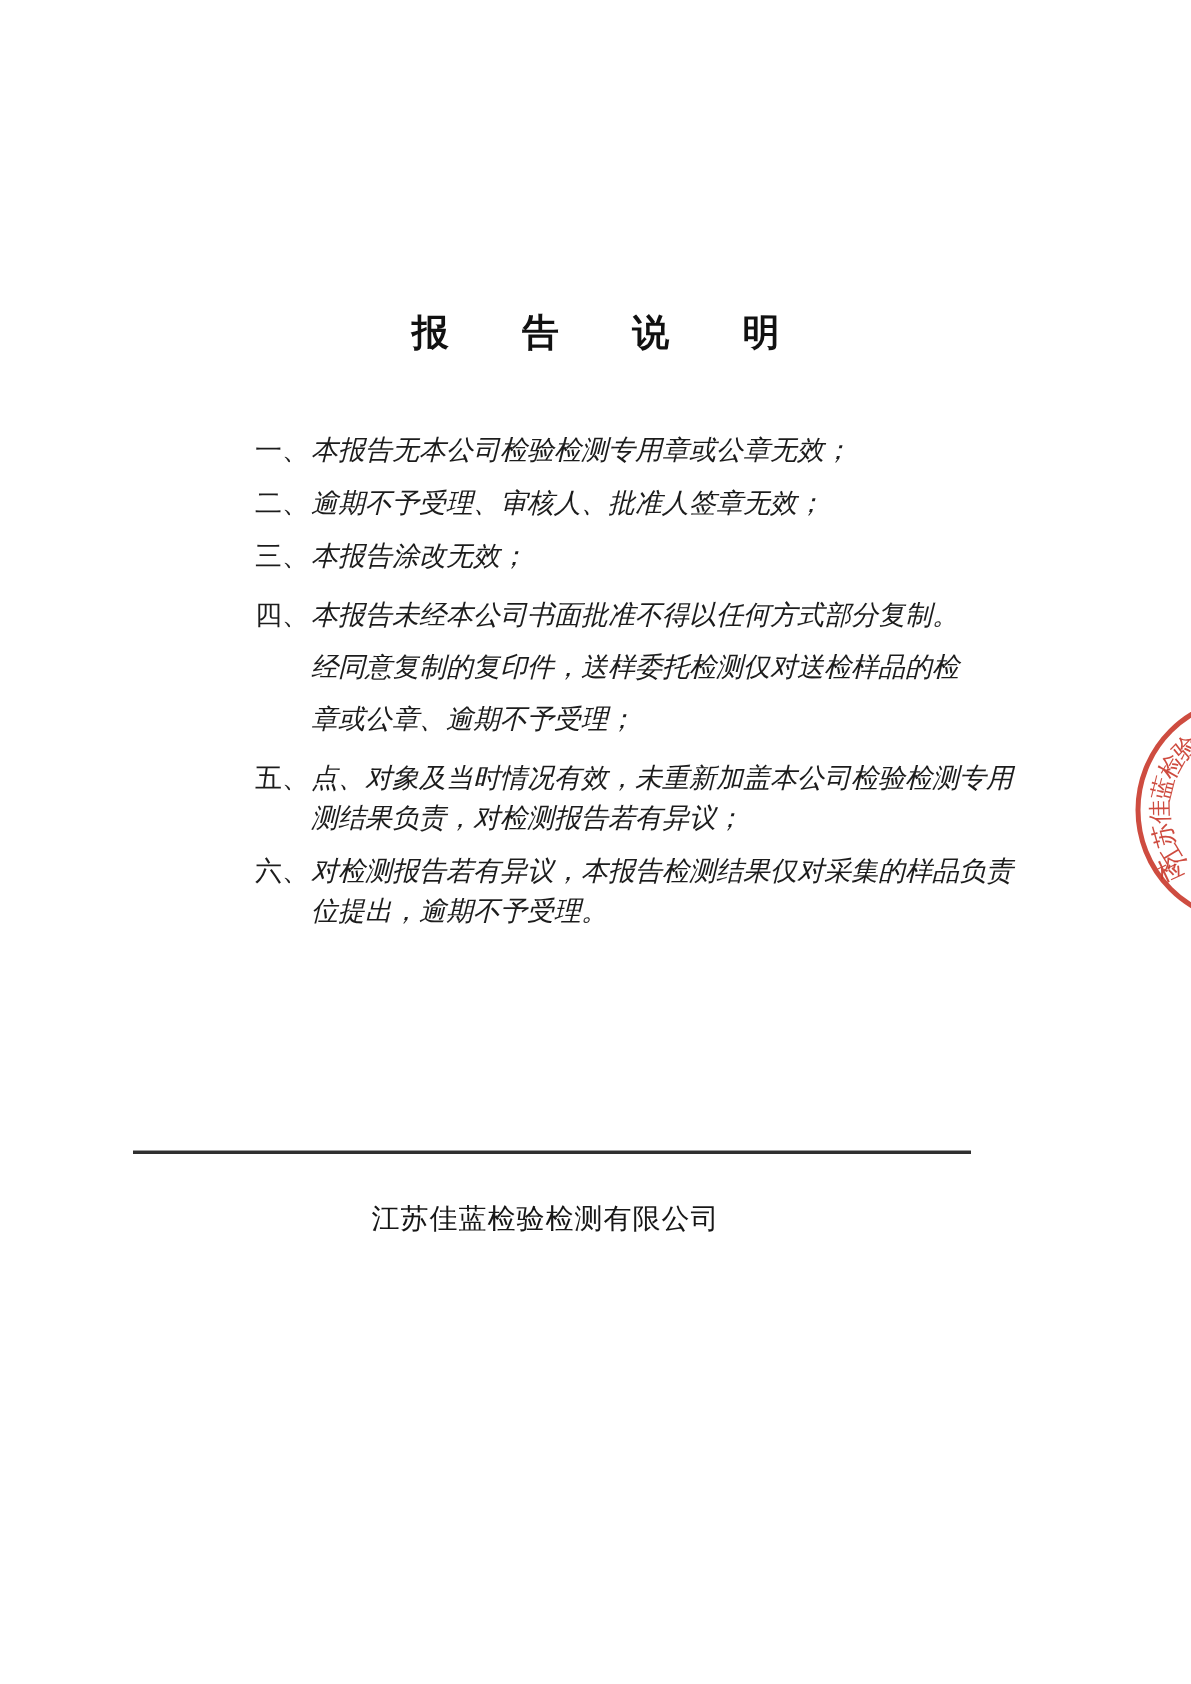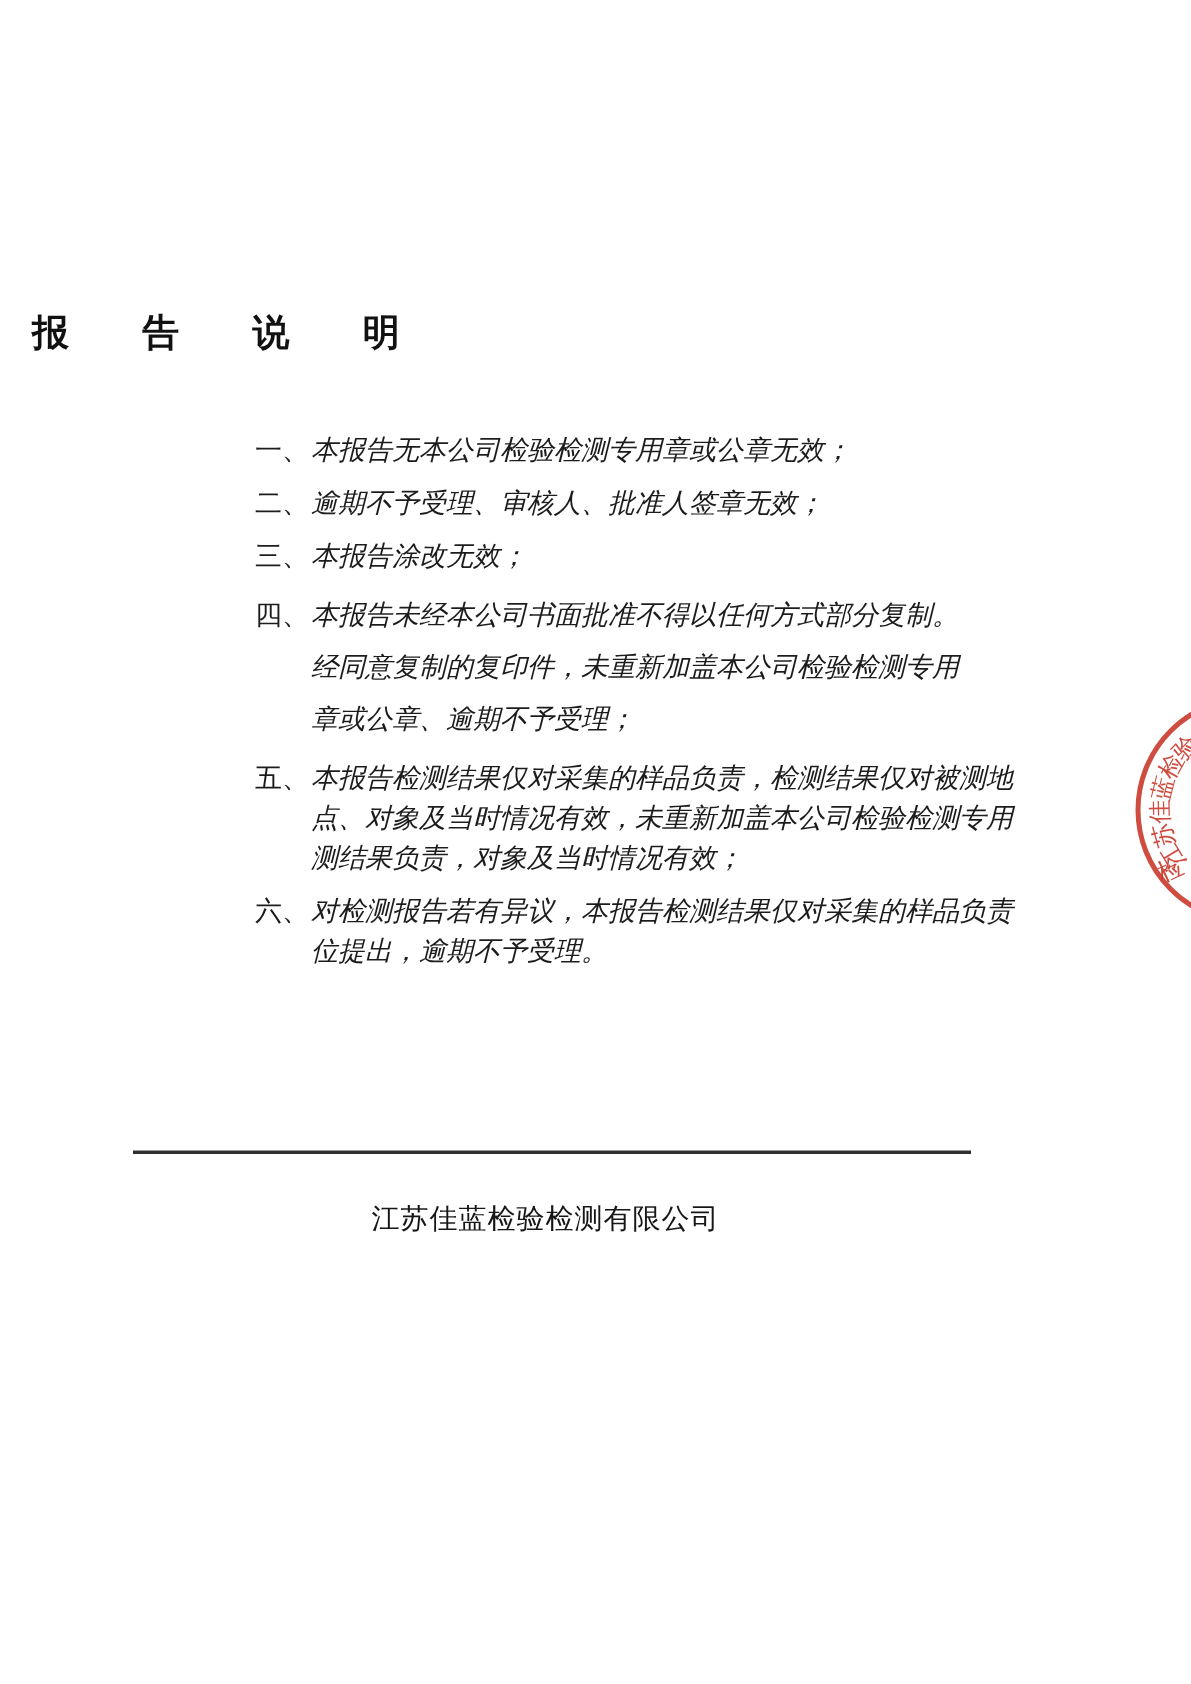"报 告 说 明" .doc-title { text-align: none -> center }
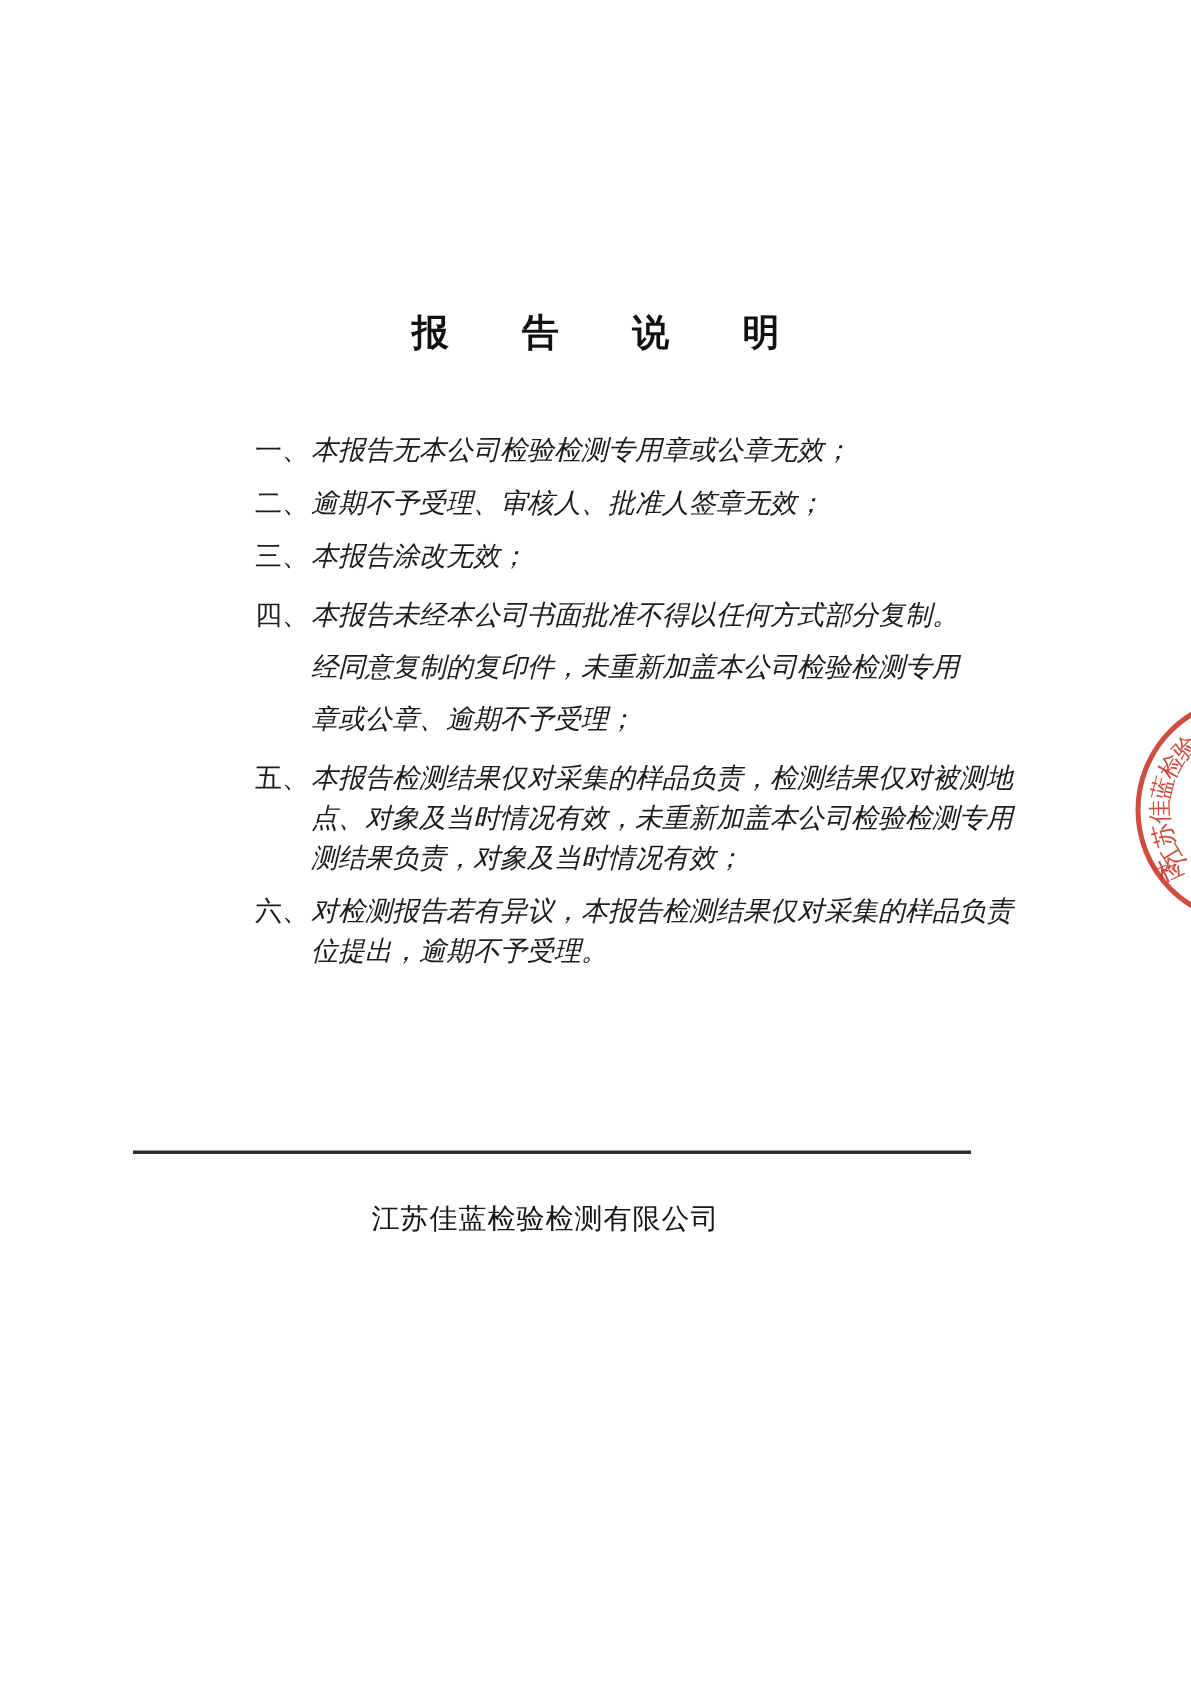"经同意复制的复印件，未重新加盖本公司检验检测专用" div.note-line { text: 未重新加盖本公司检验检测专用 -> 送样委托检测仅对送检样品的检 }
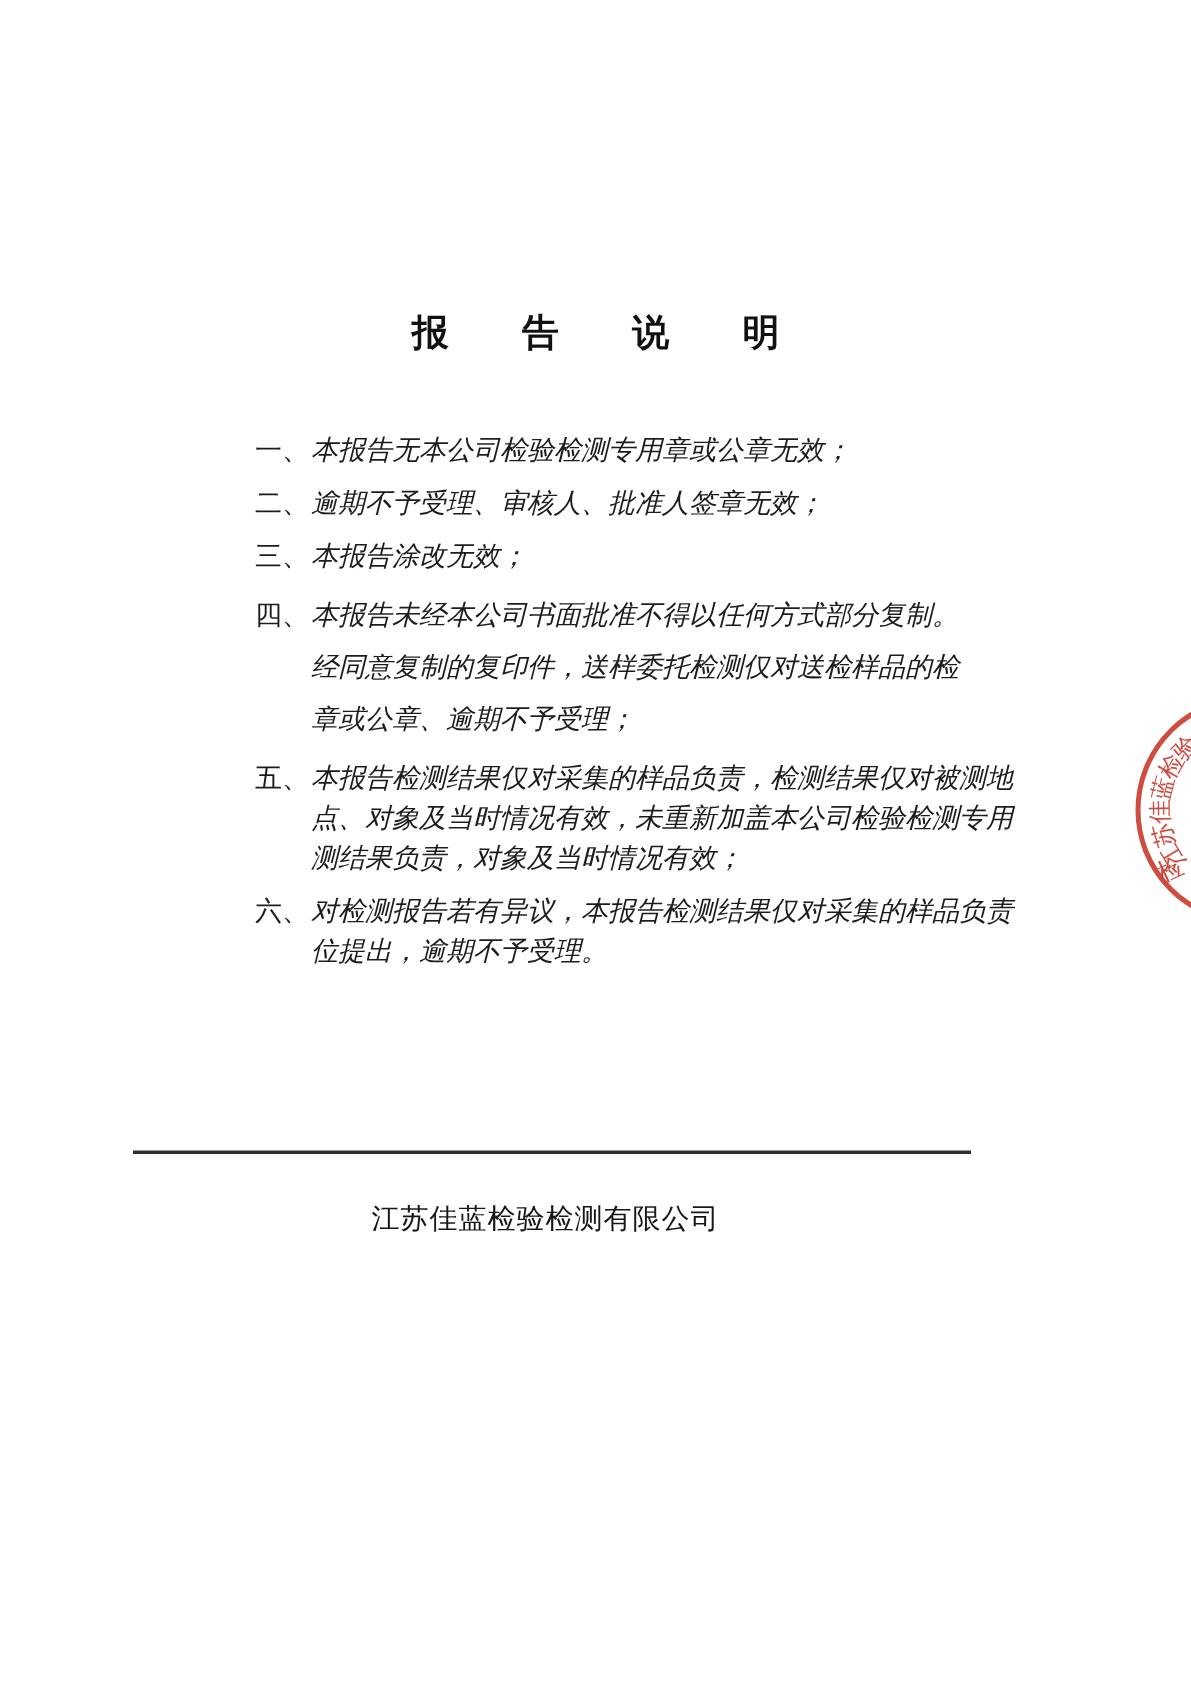"本报告检测结果仅对采集的样品负责，检测结果仅对被测地" div.note-line { html: <div>本报告检测结果仅对采集的样品负责，检测结果仅对被测地</div> -> none }
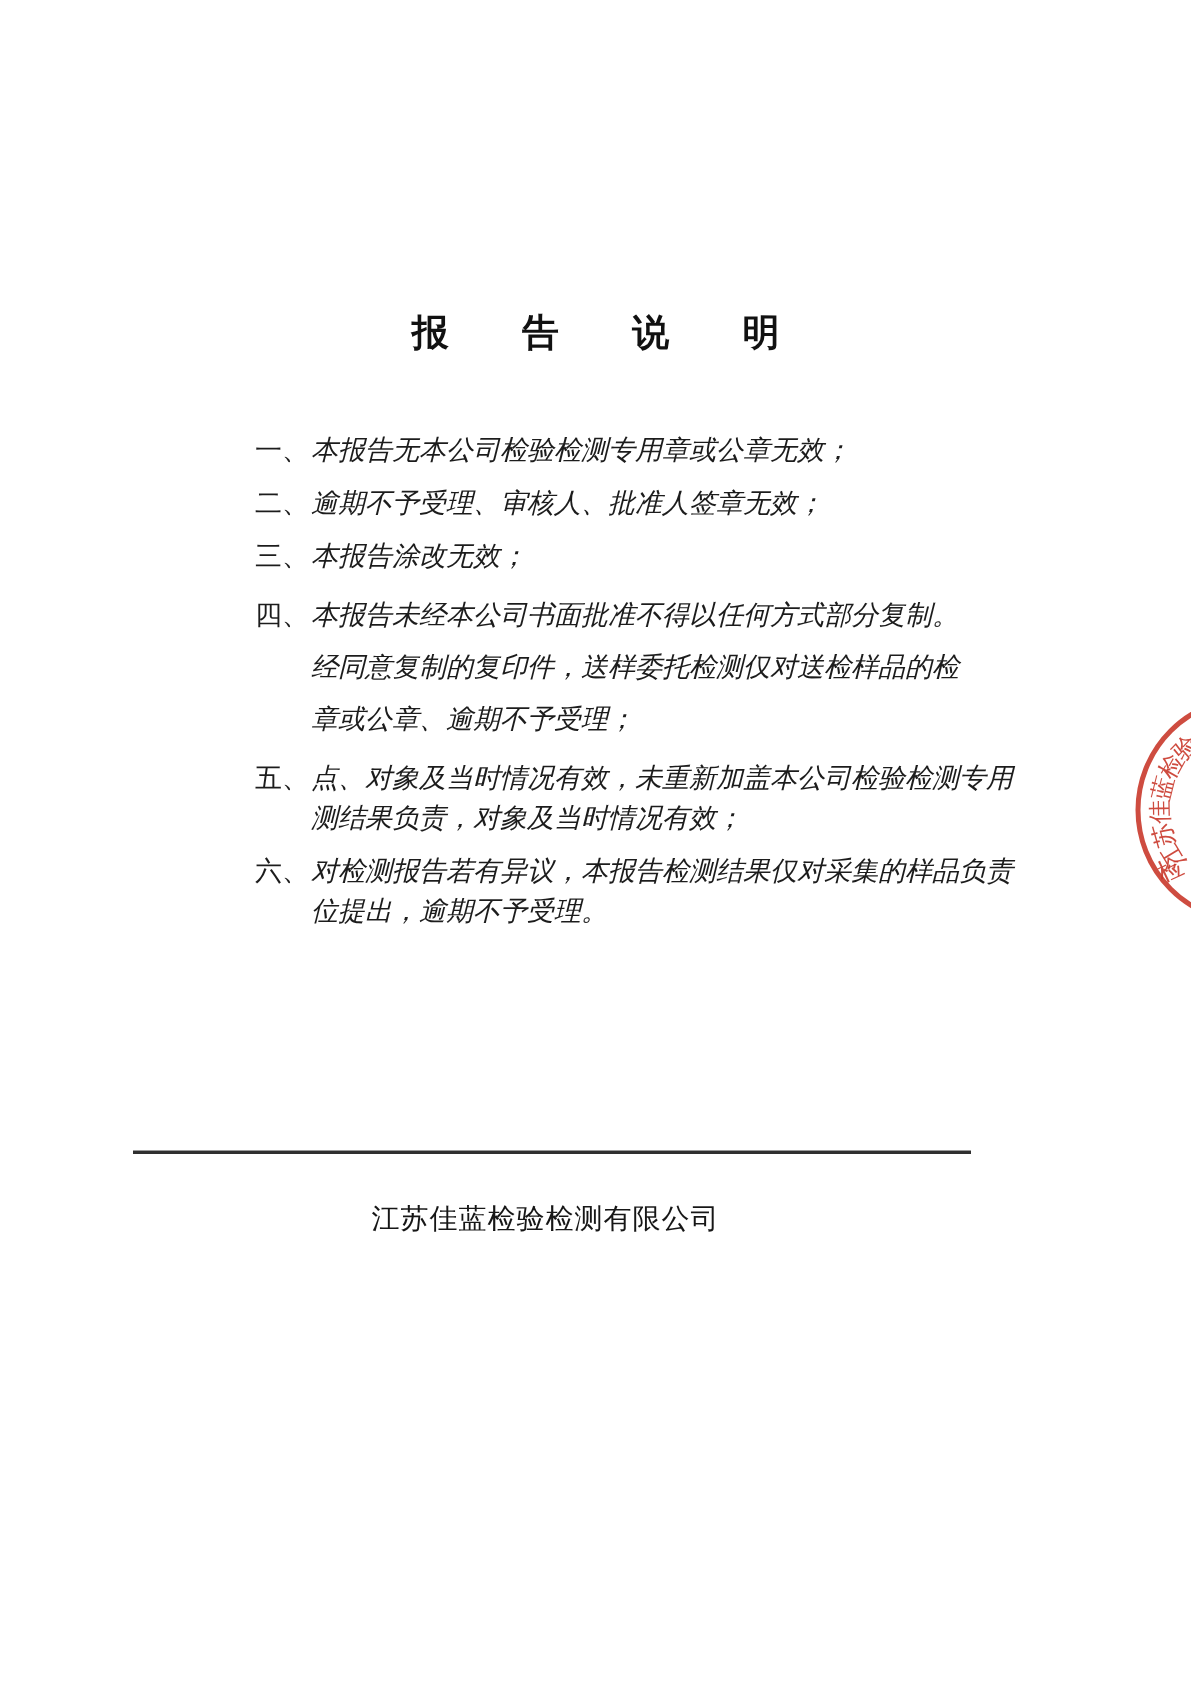"测结果负责，对象及当时情况有效；" div.note-line { text: 象及当时情况有效 -> 检测报告若有异议 }
